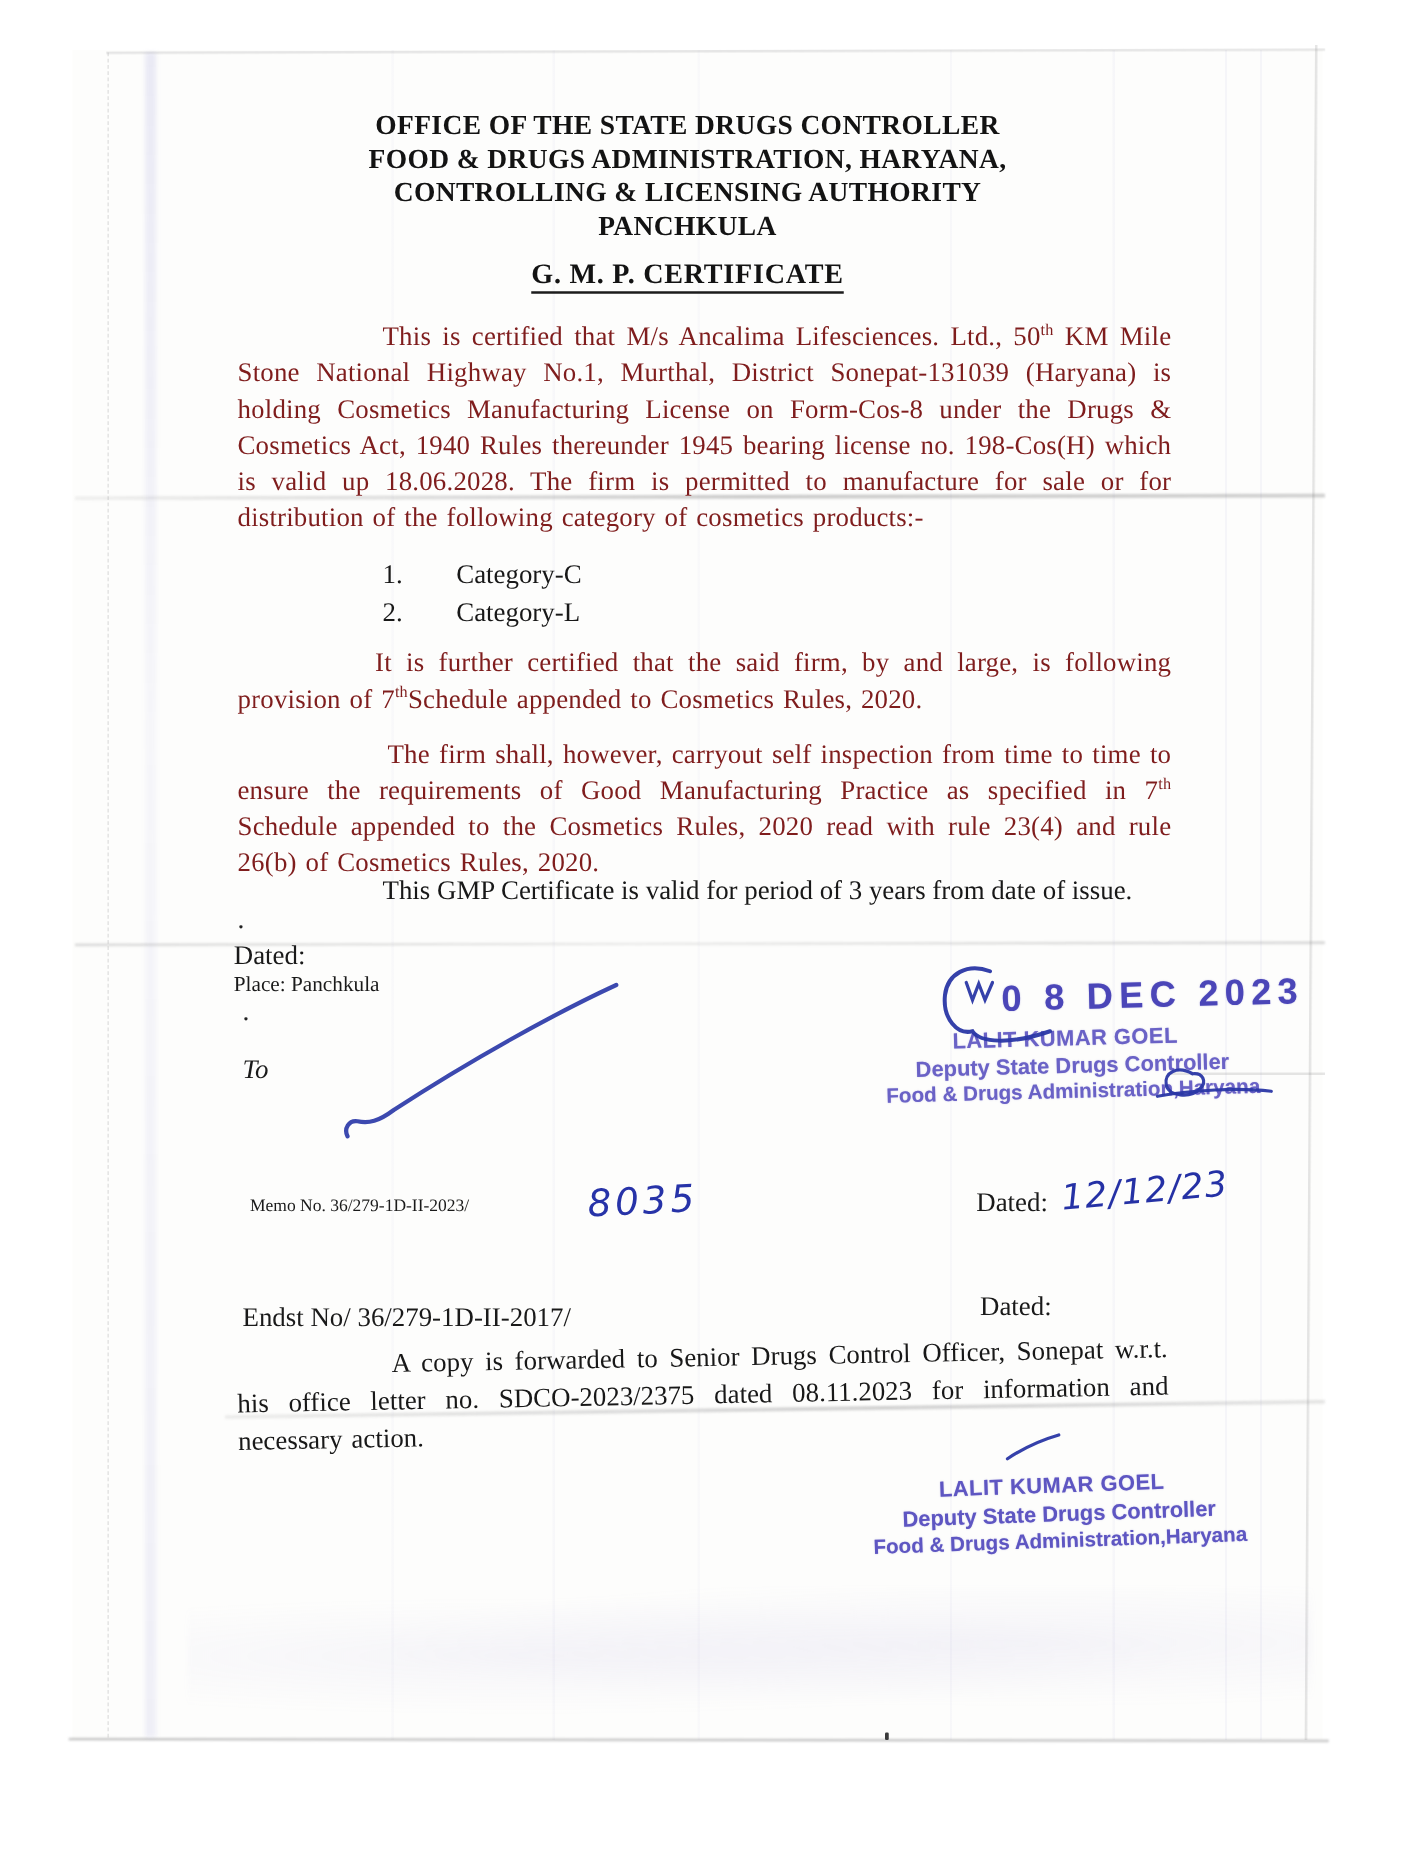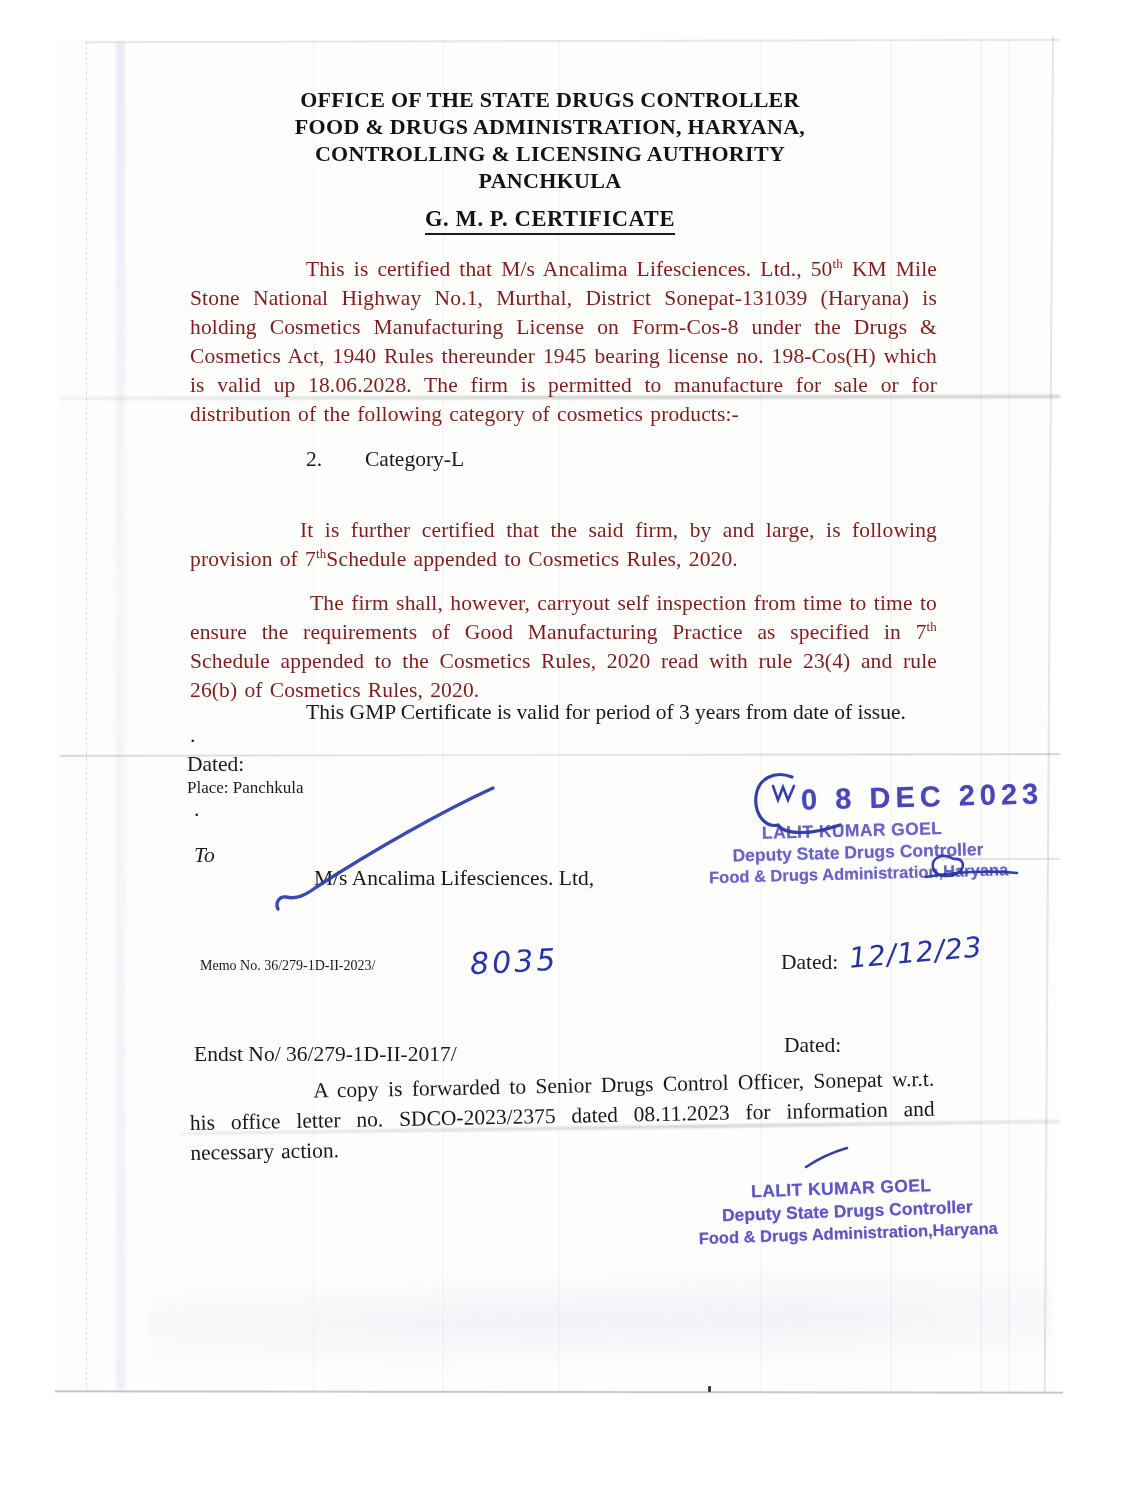"1. Category-C" div { html: none -> <div><span>1.</span><span>Category-C</span></div> }
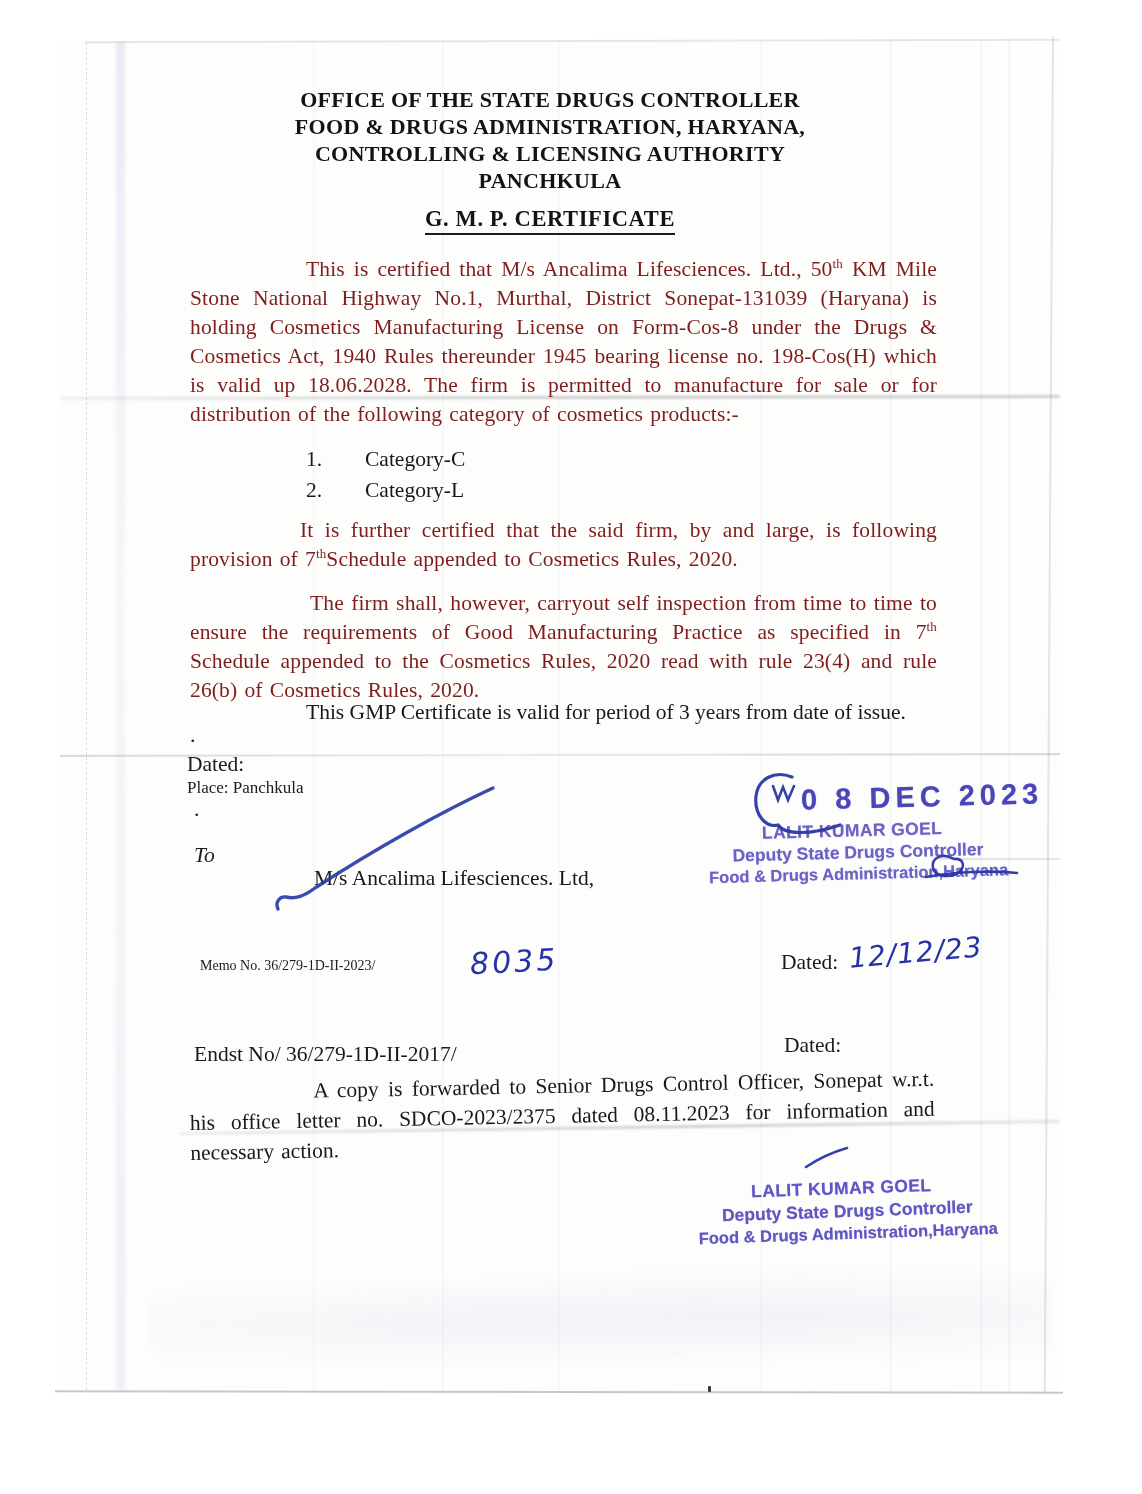"M/s Ancalima Lifesciences. Ltd," div { html: <div>M/s Ancalima Lifesciences. Ltd,</div> -> none }
